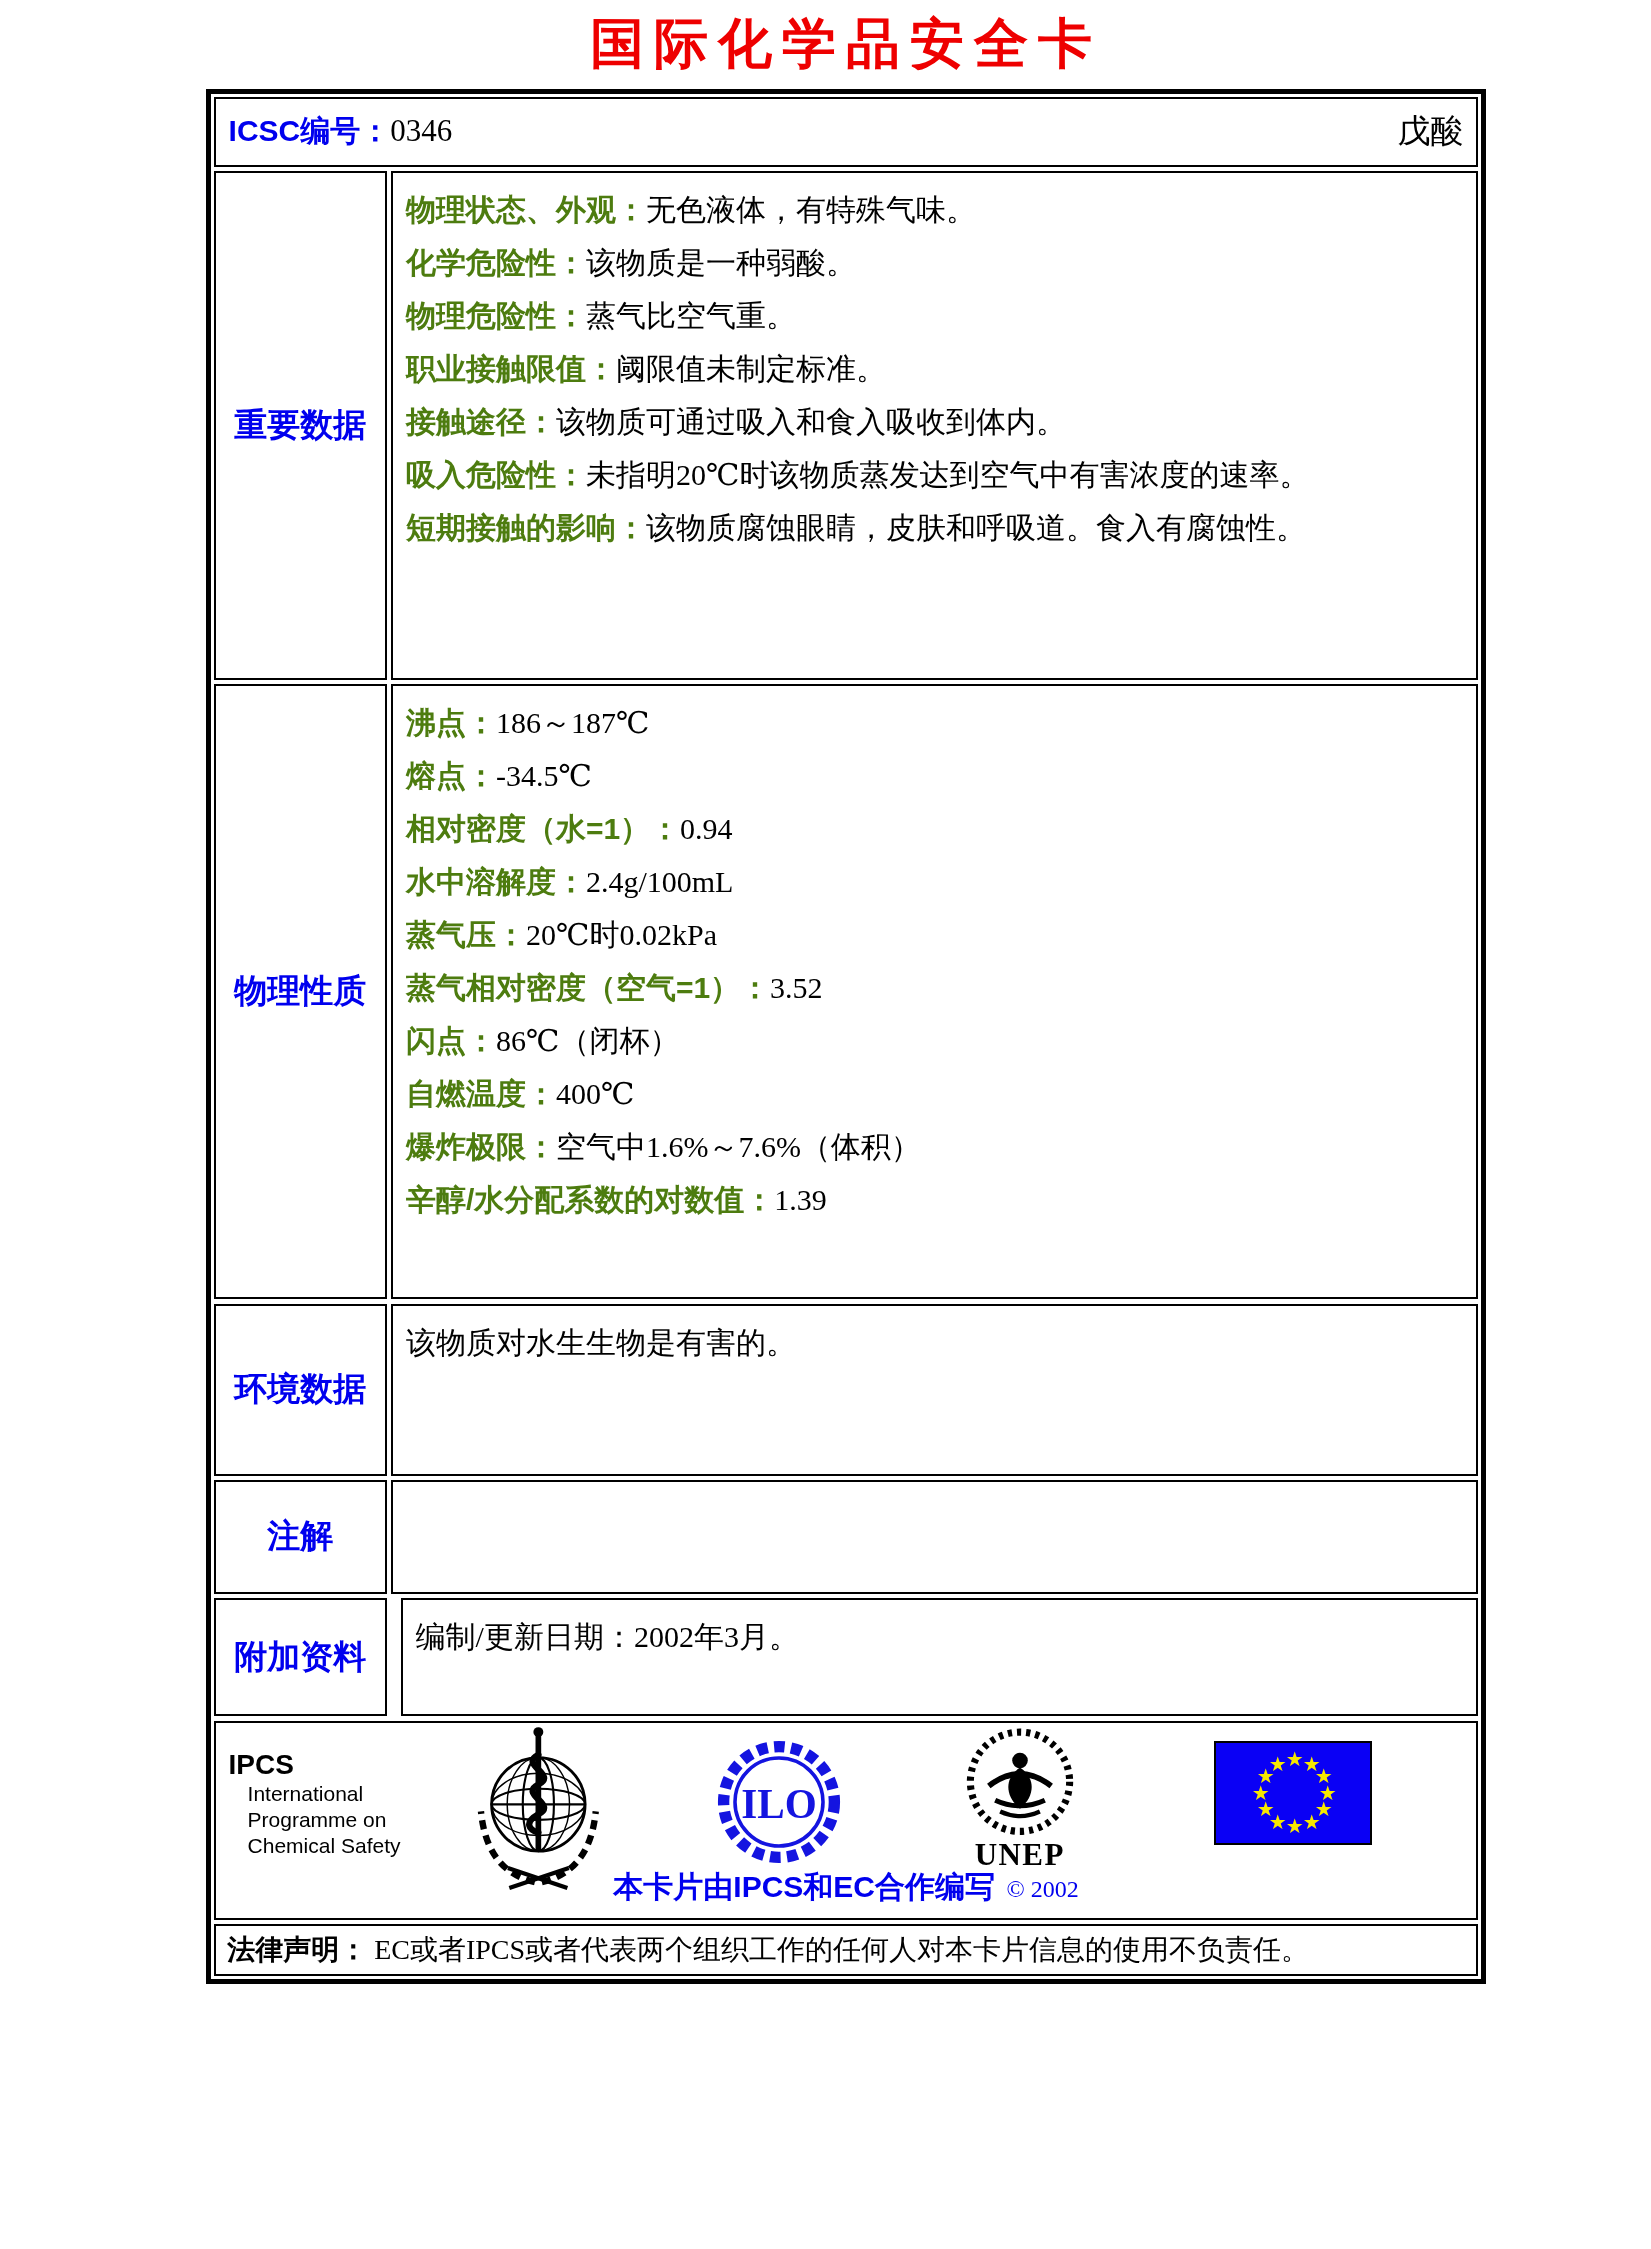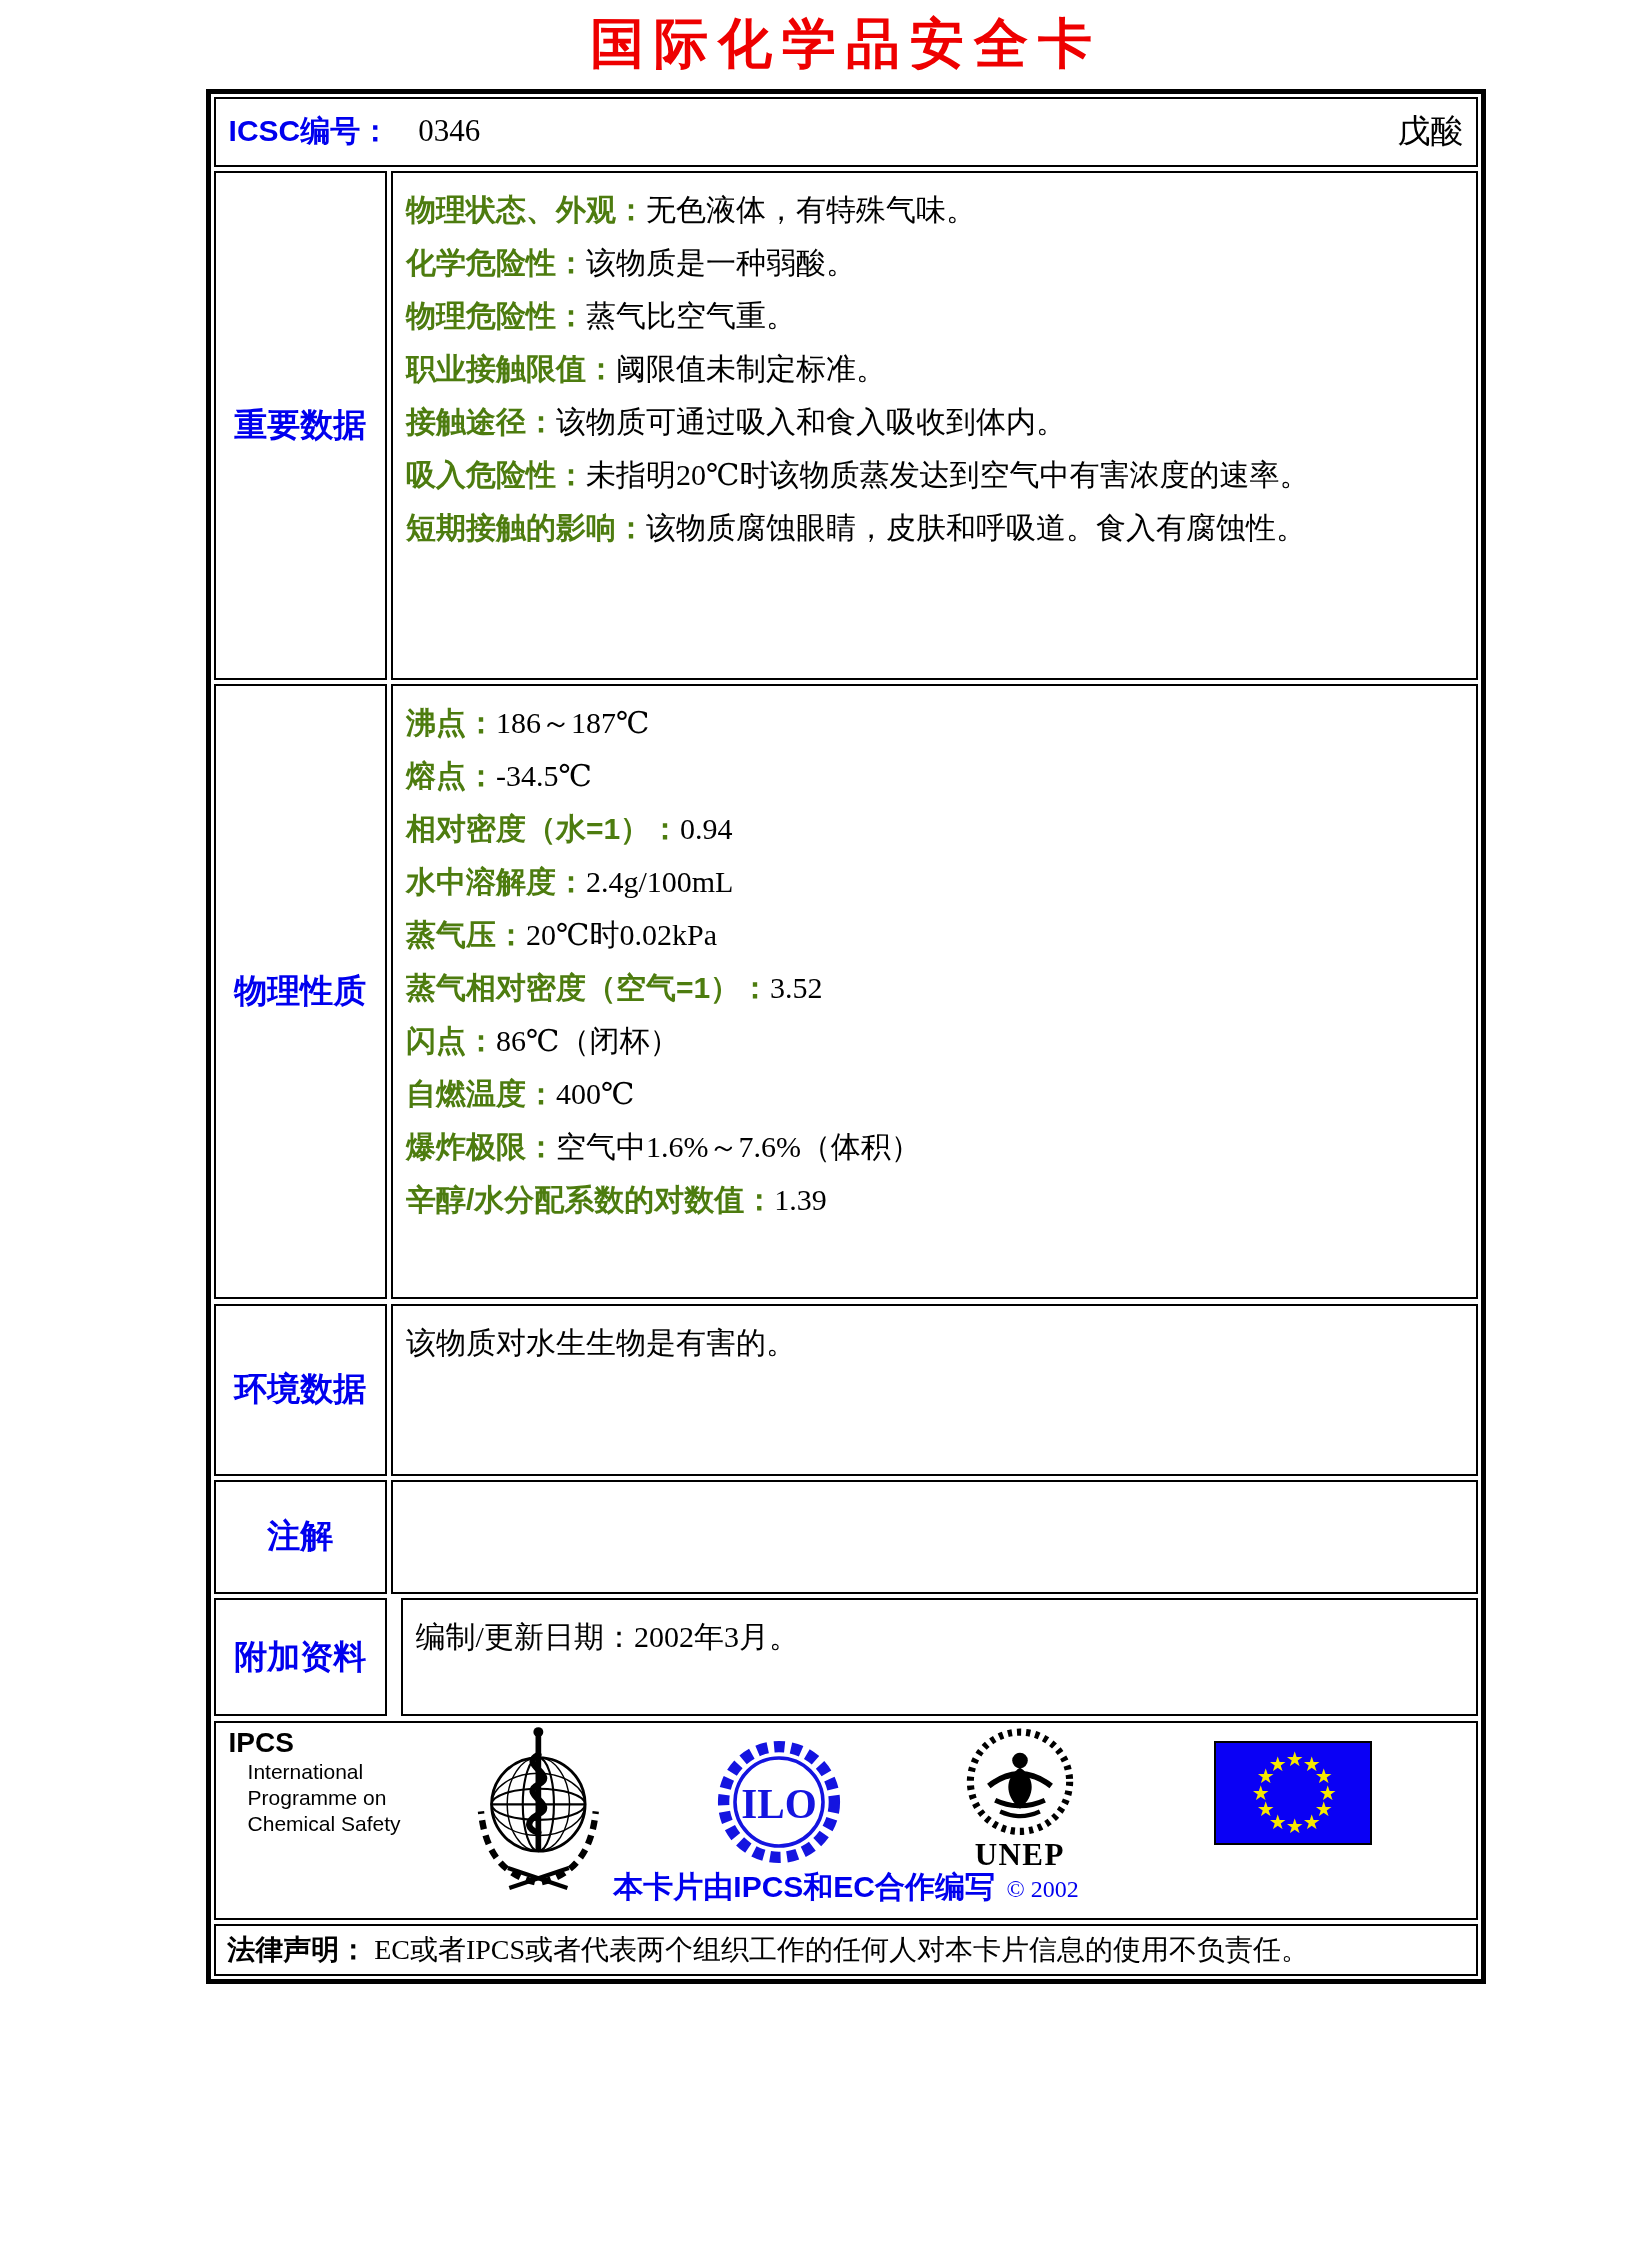"0346" .icsc-number { margin-left: 28px -> 0 }
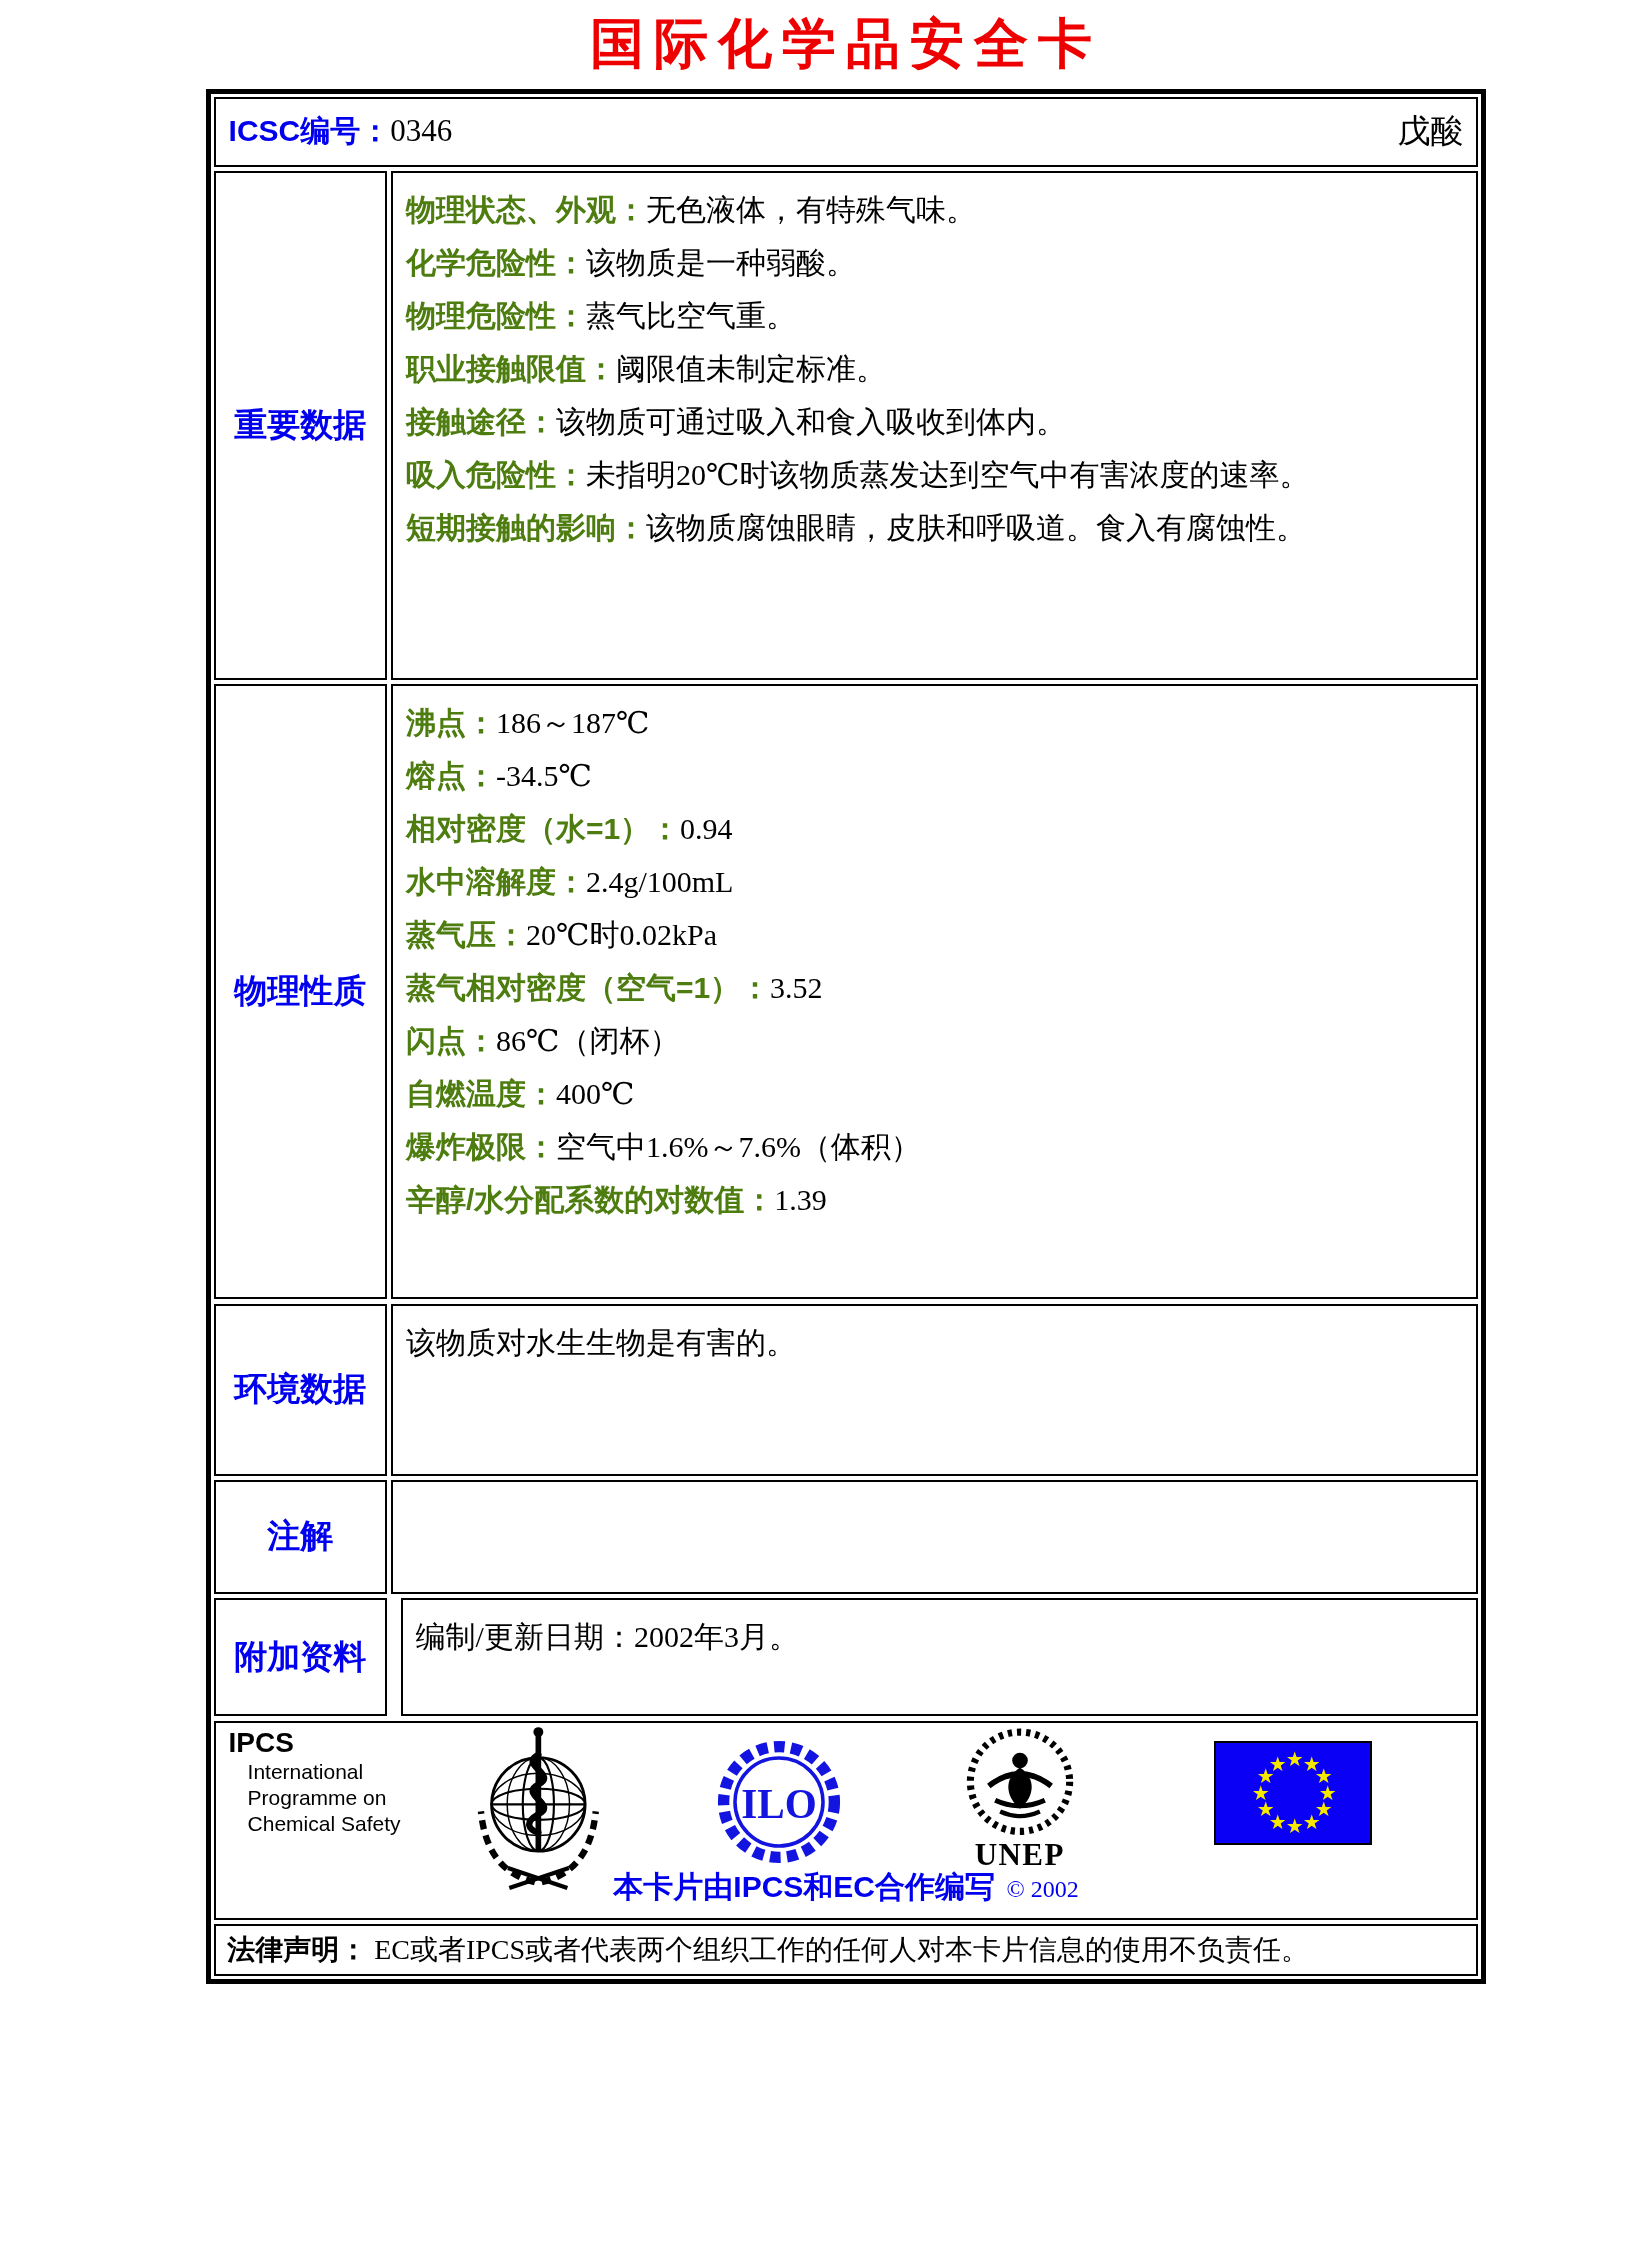"IPCS" .ipcs-block { top: 3px -> 25px }
